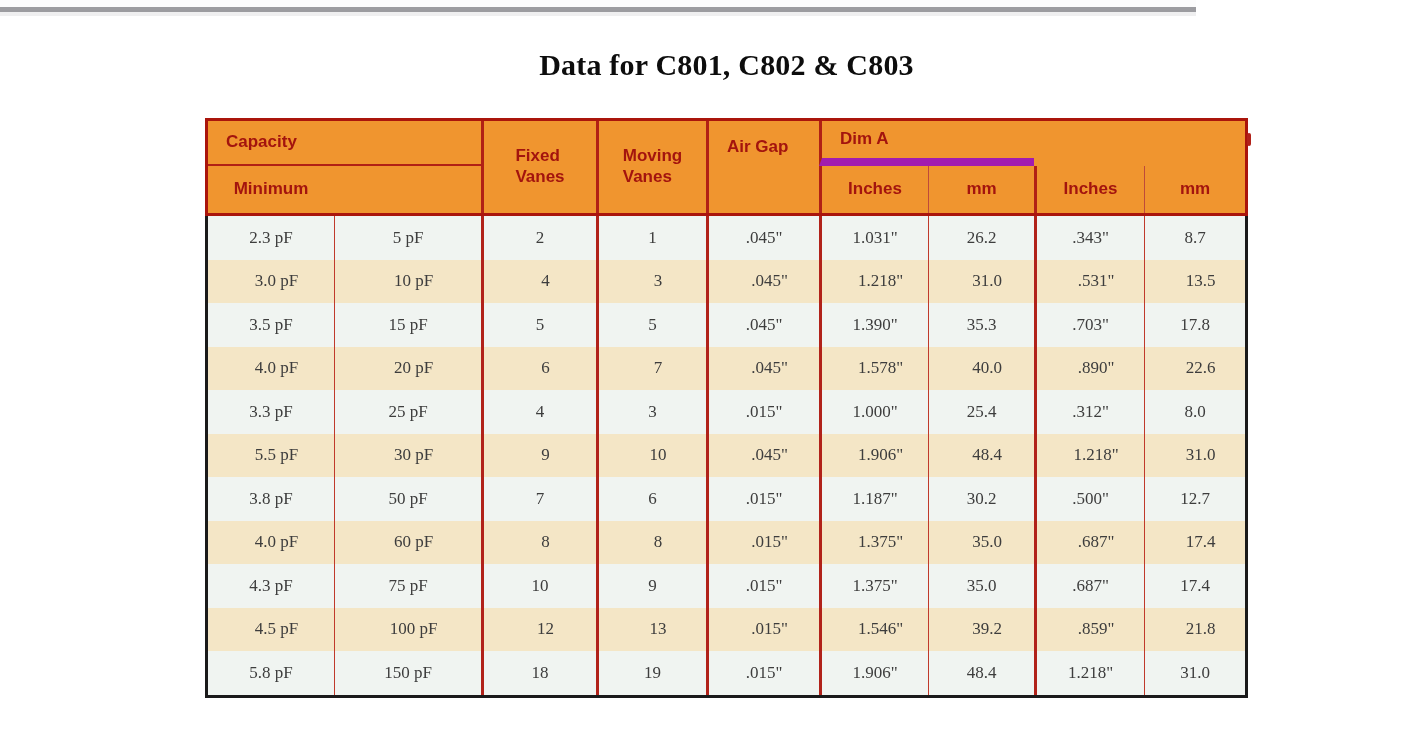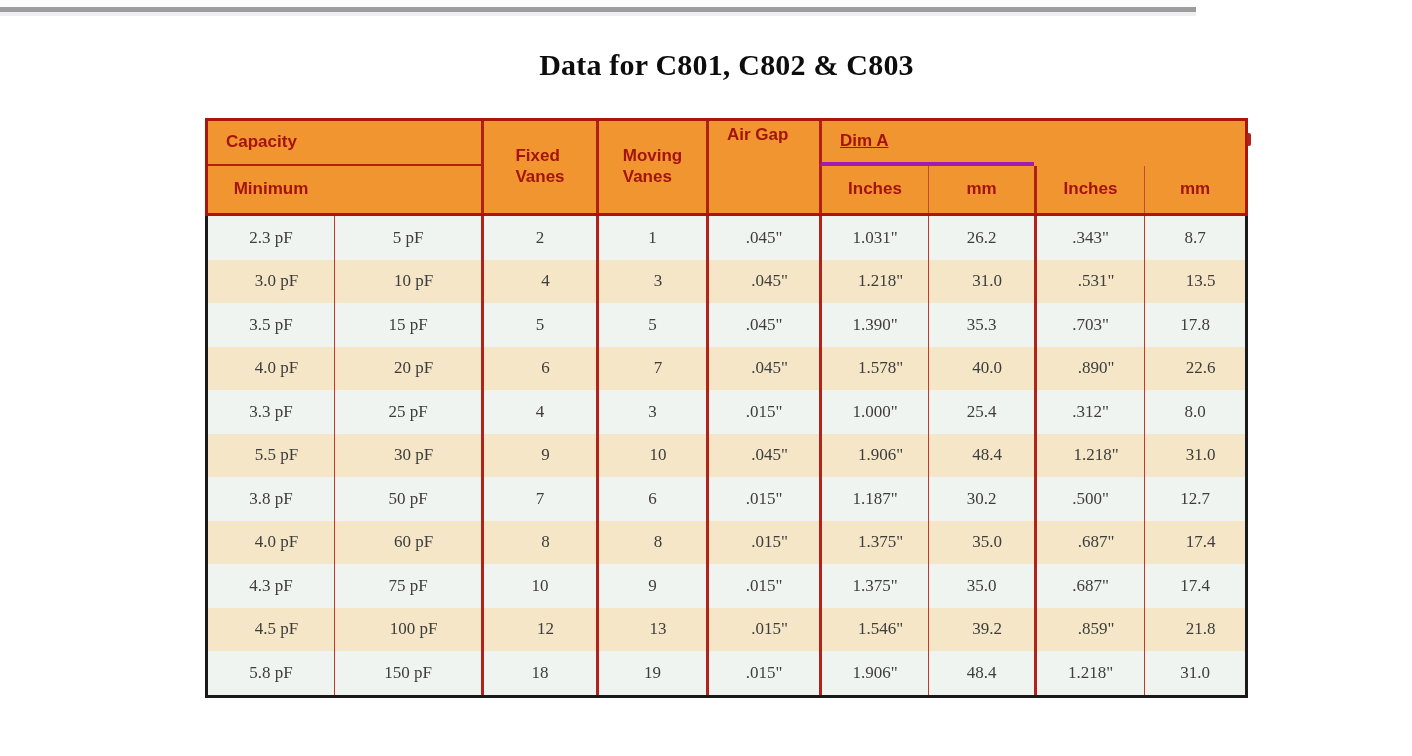"Air Gap" .hcell.top-align { padding-top: 4px -> 16px }
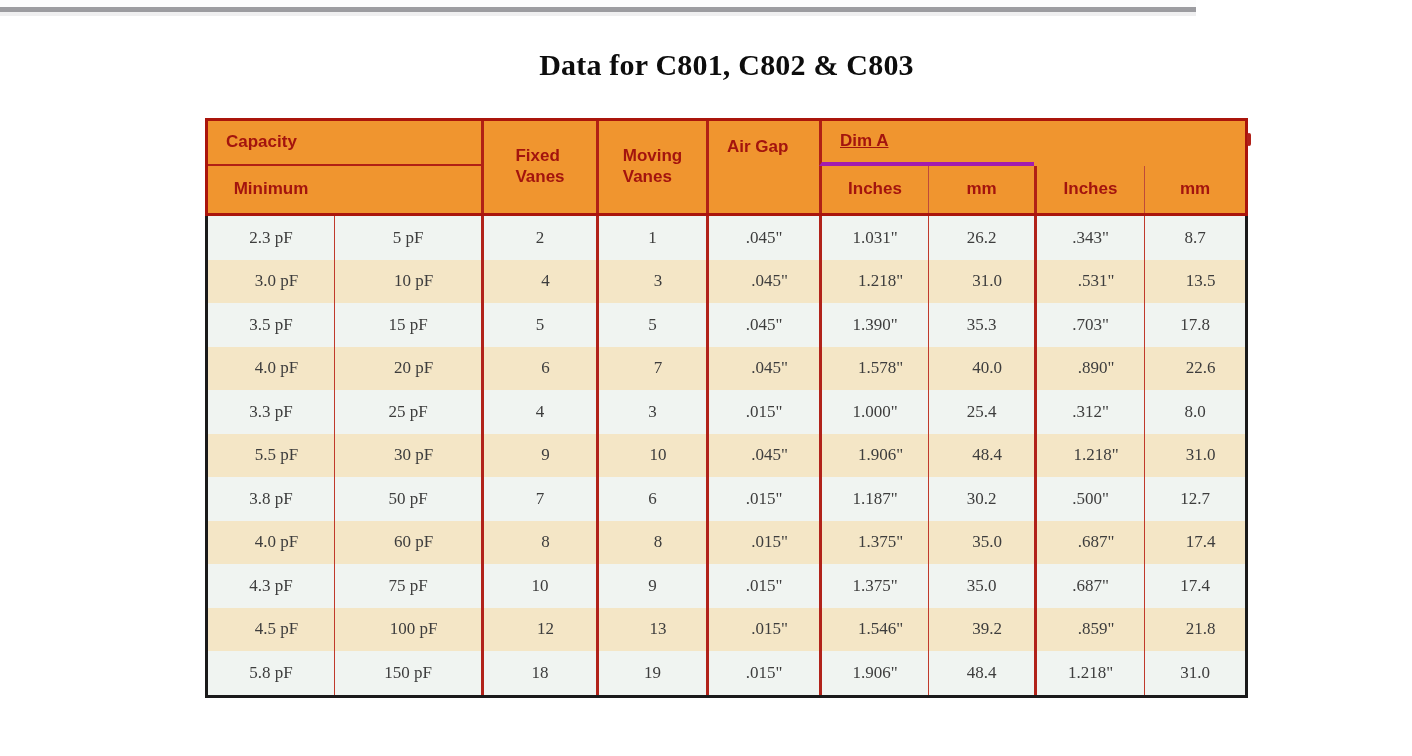"Dim A" .h-dima { border-bottom: 4px solid #a21caf -> 8px solid #a21caf; text-decoration: underline -> none }
